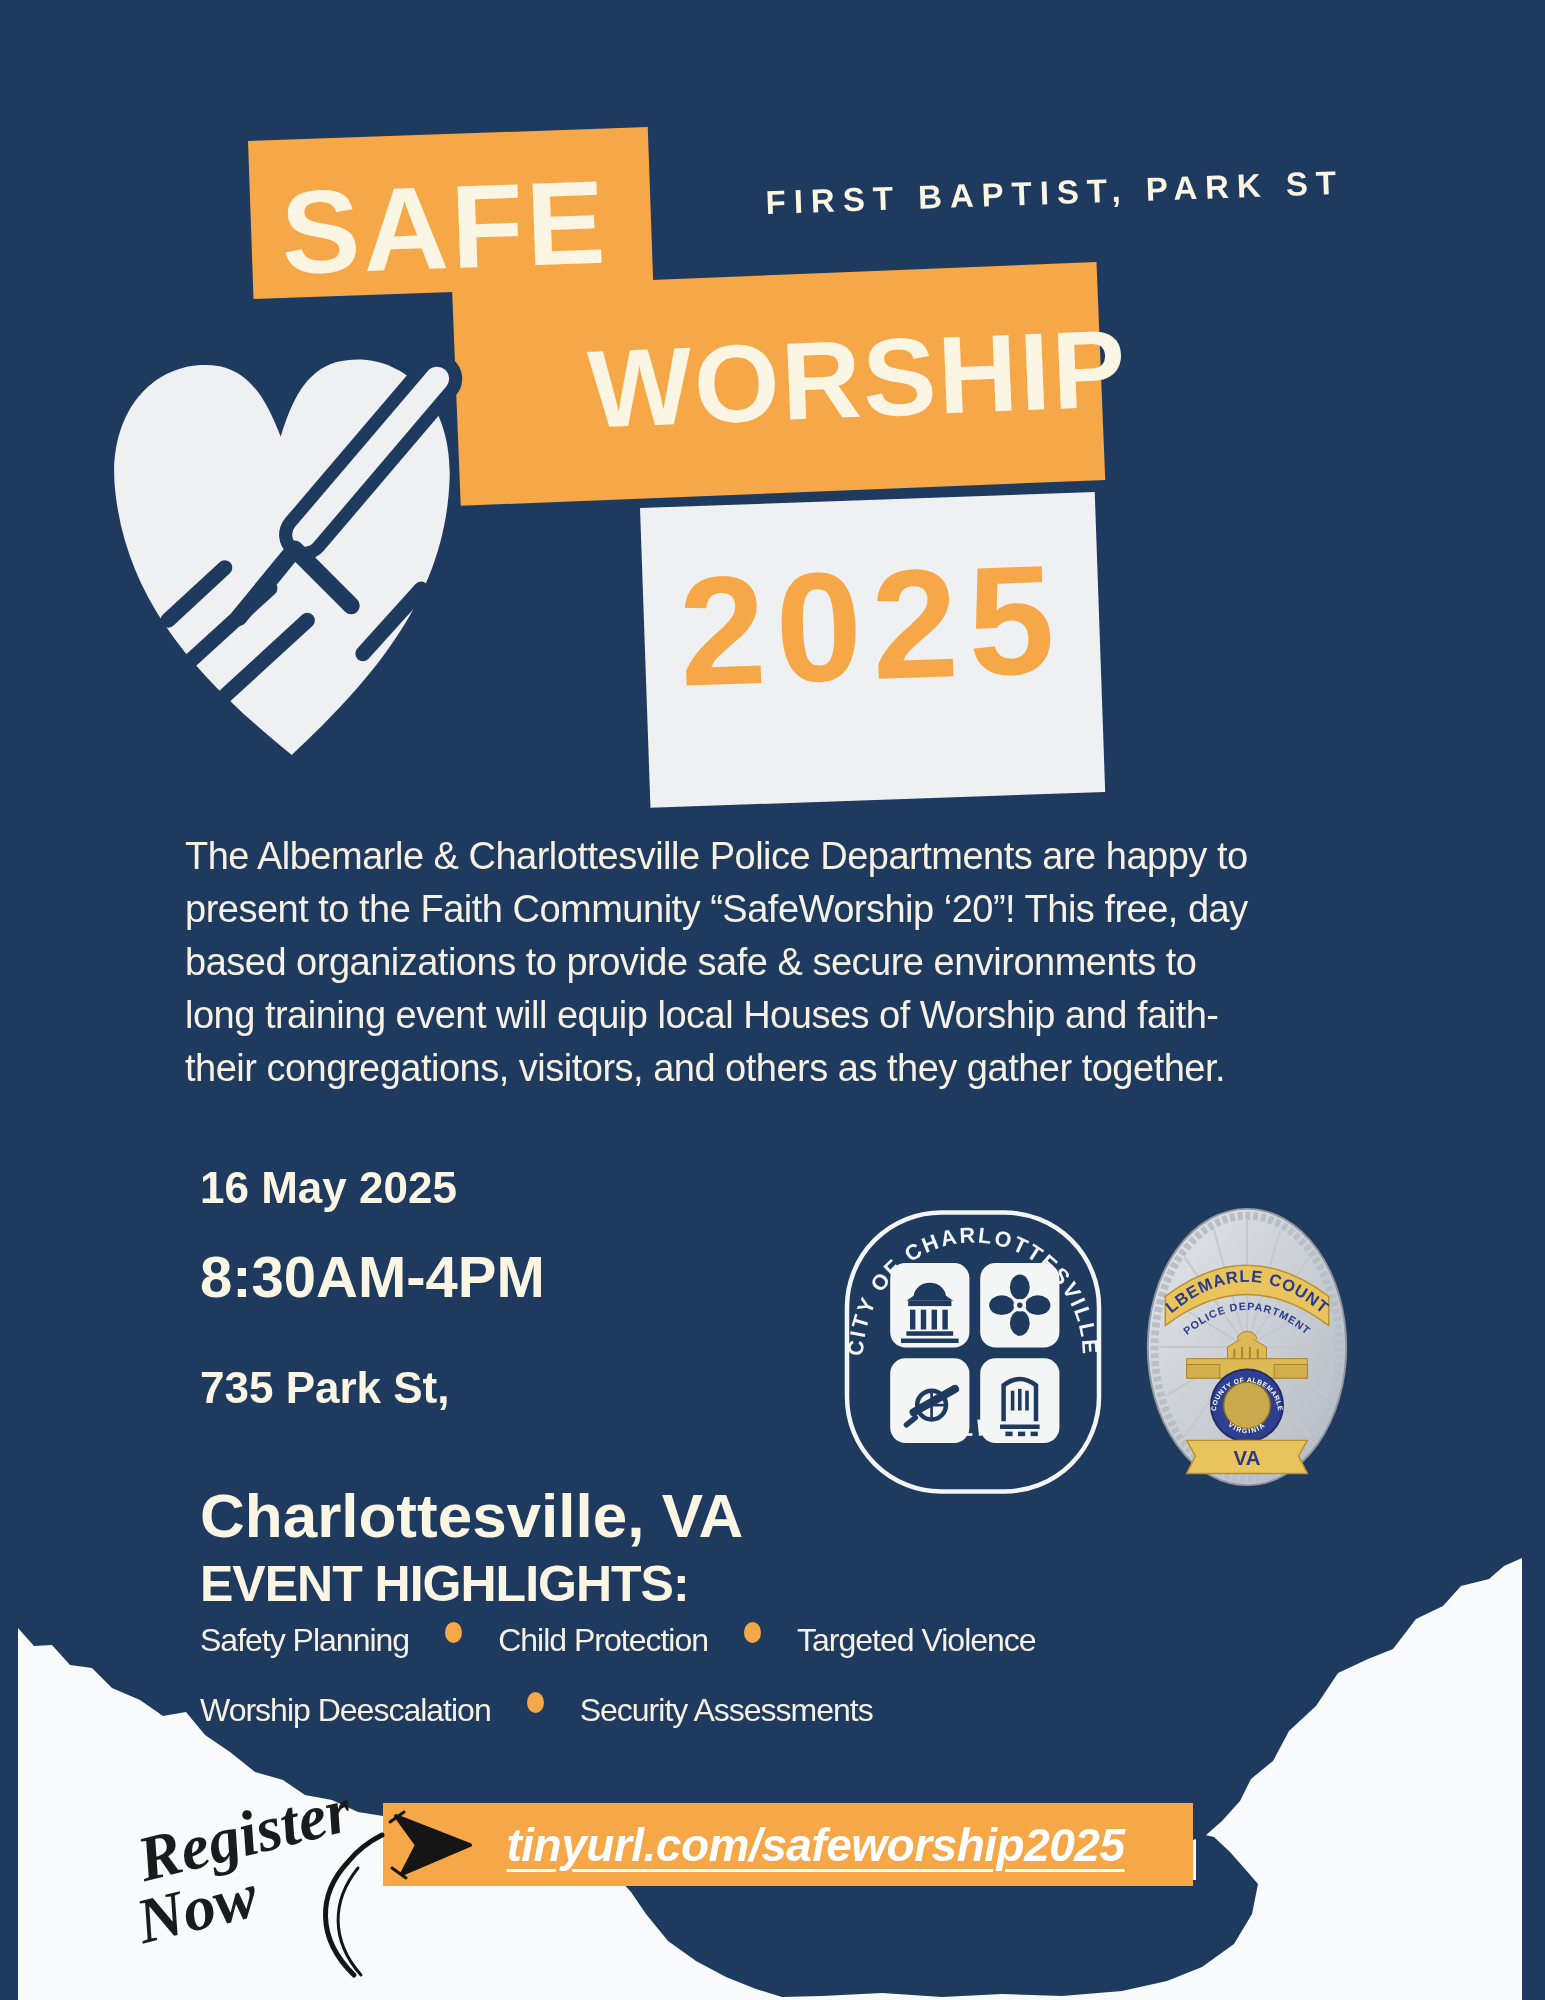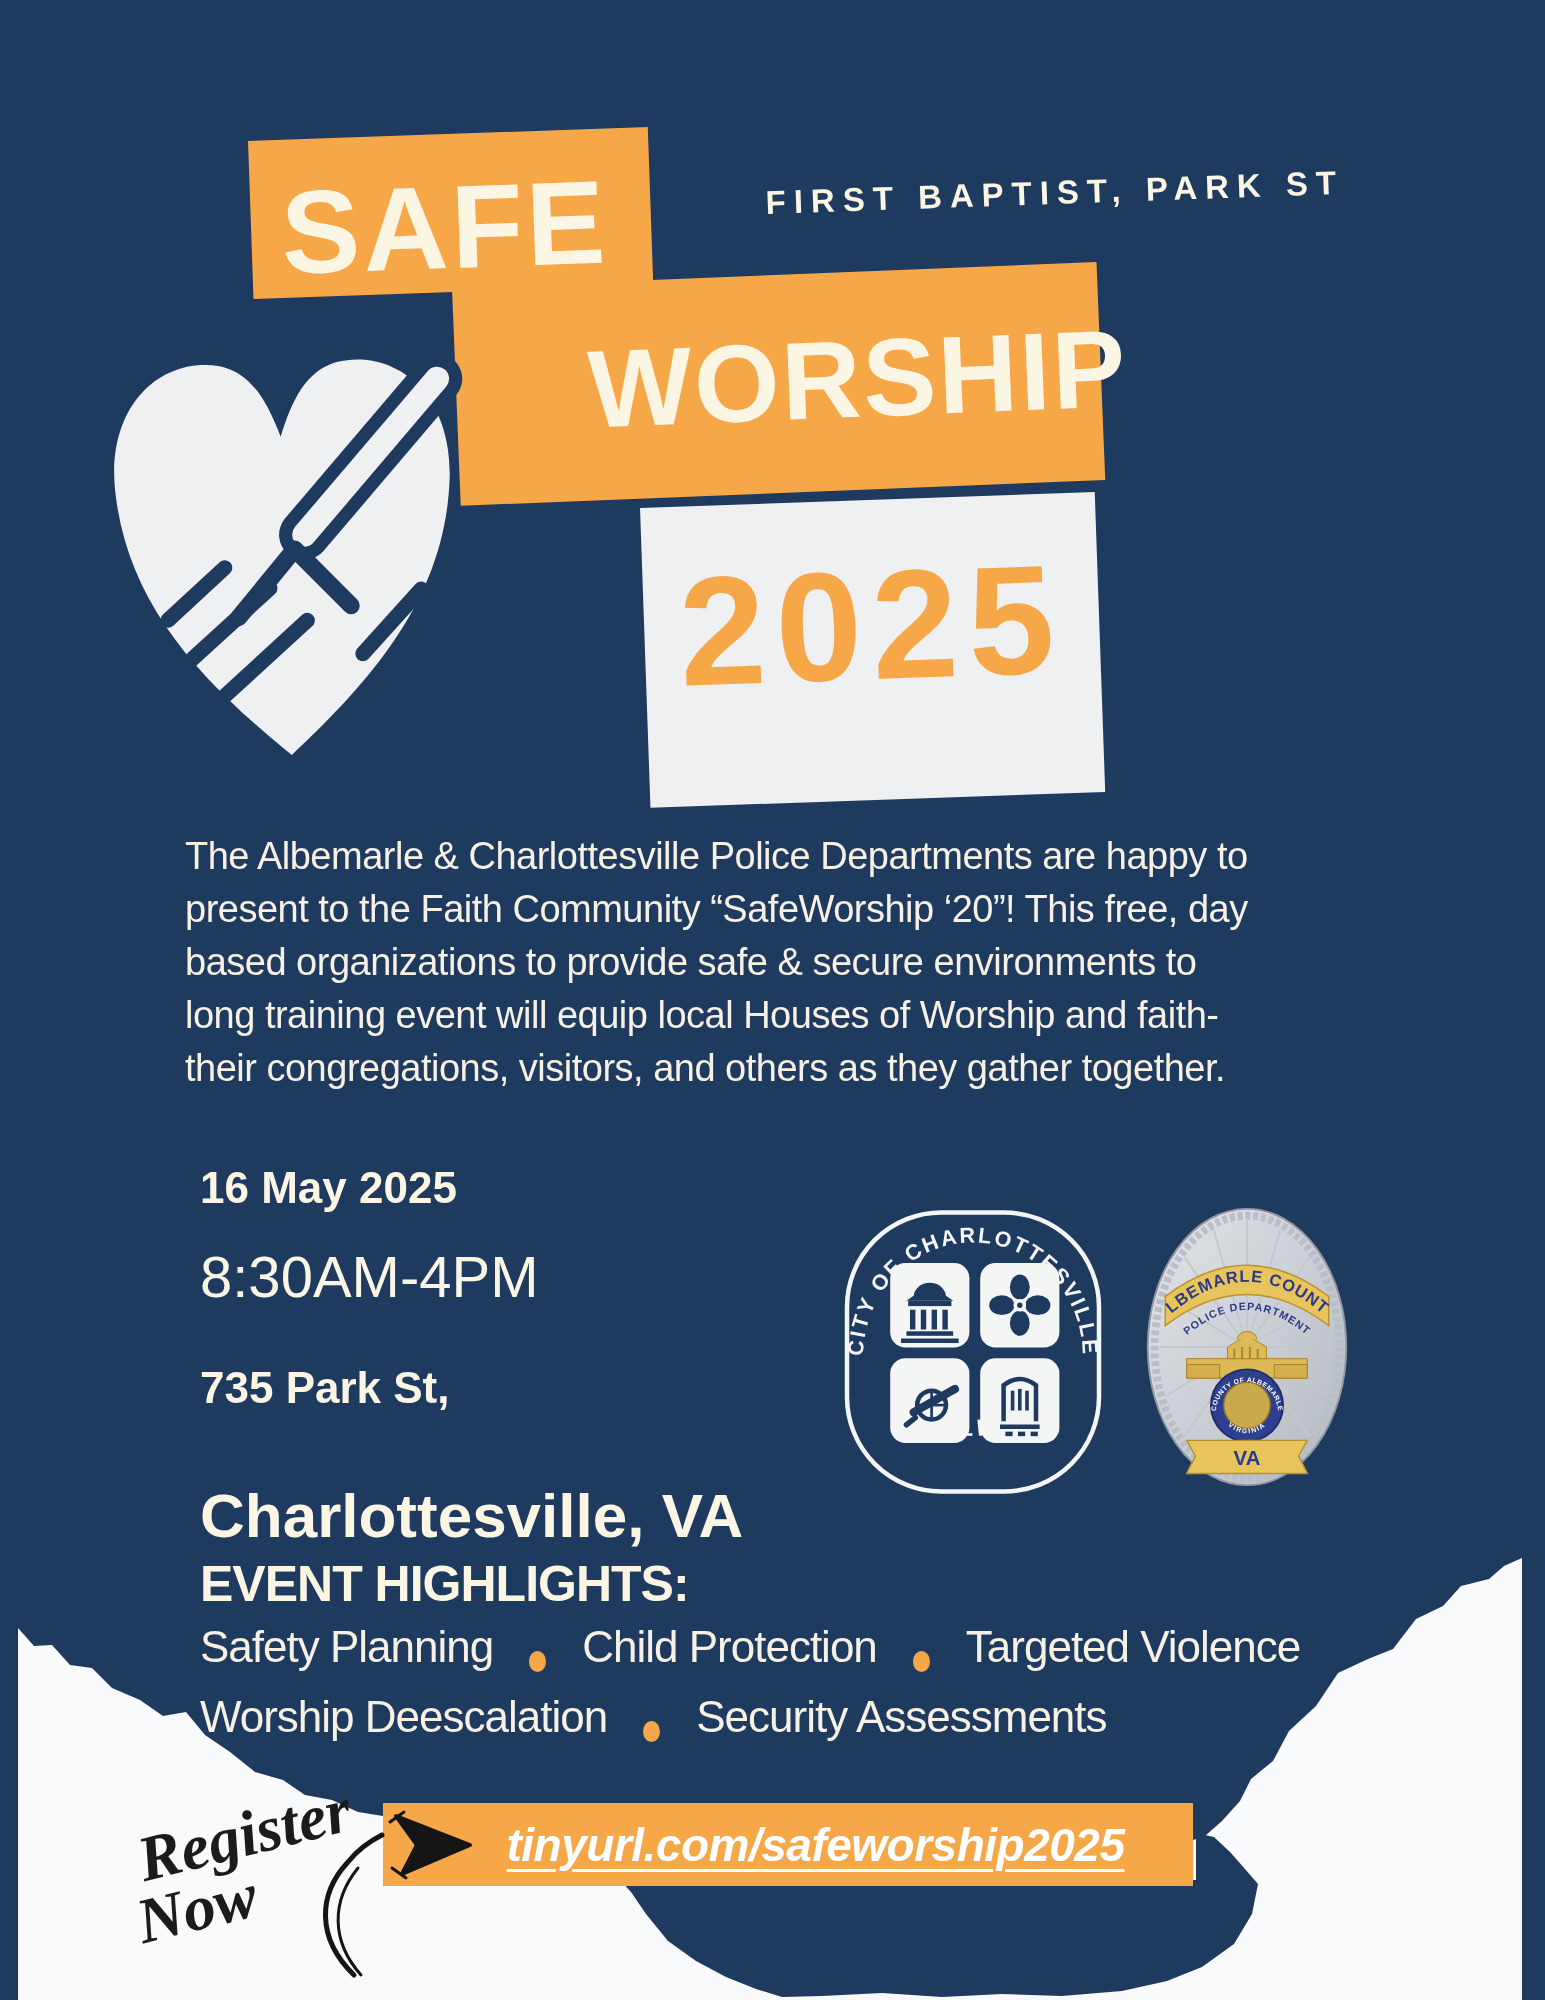"8:30AM-4PM" .time { font-weight: 400 -> 700 }
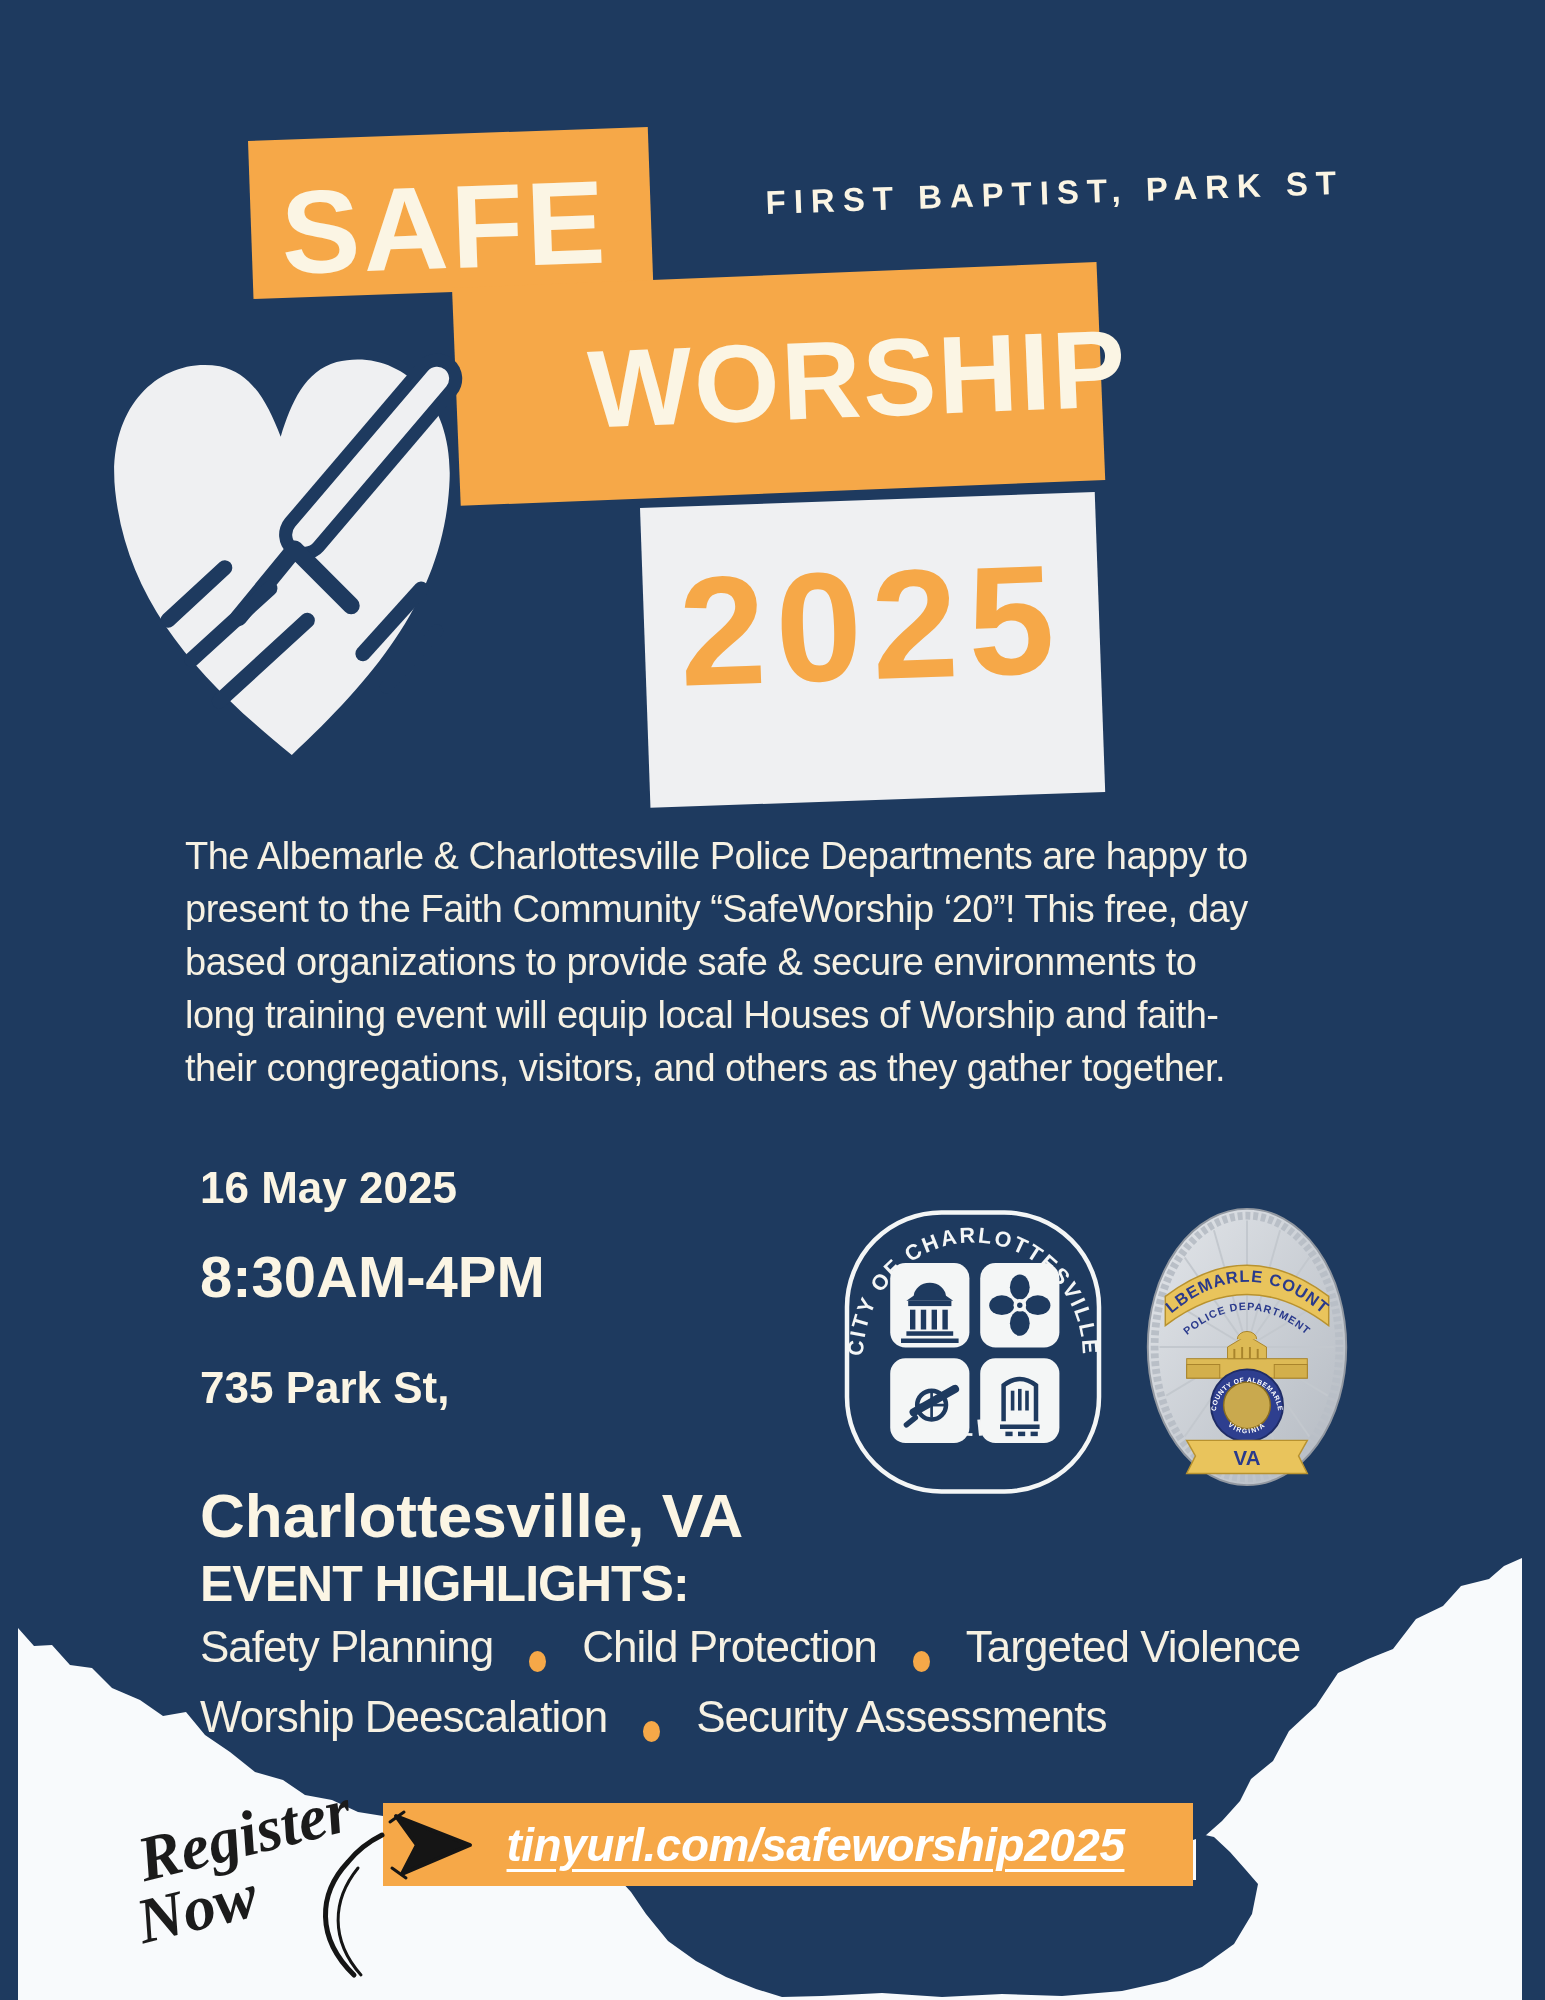"Safety Planning" .hl-row { align-items: flex-end -> flex-start; font-size: 44px -> 32px }
